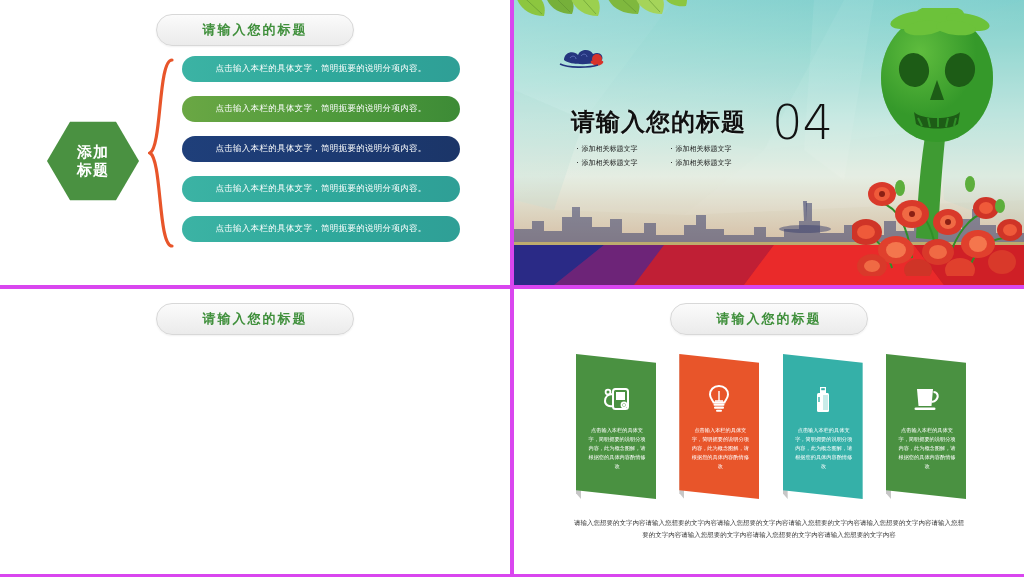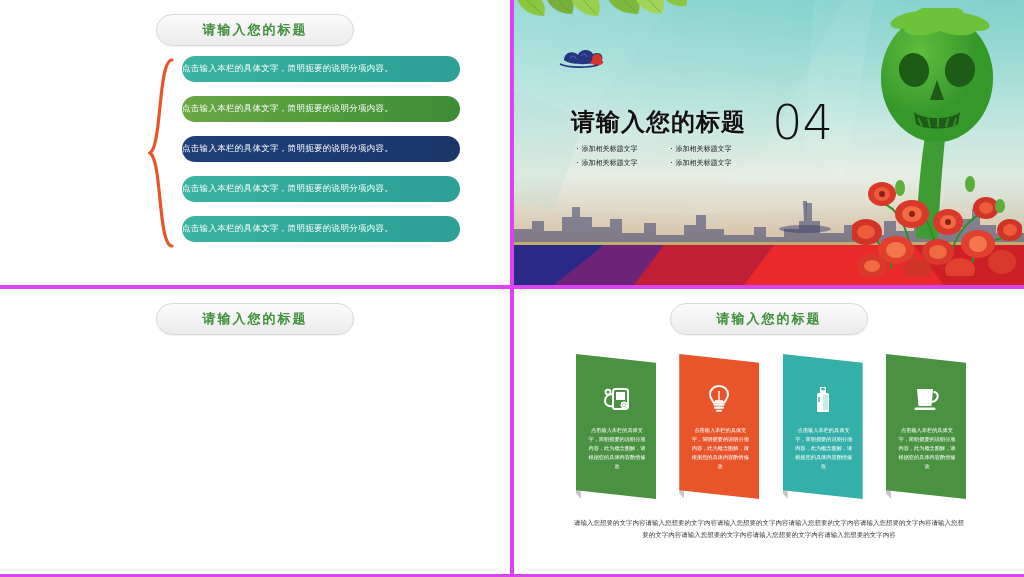"点击输入本栏的具体文字，简明扼要的说明分项内容。" .pill-row { justify-content: none -> center }
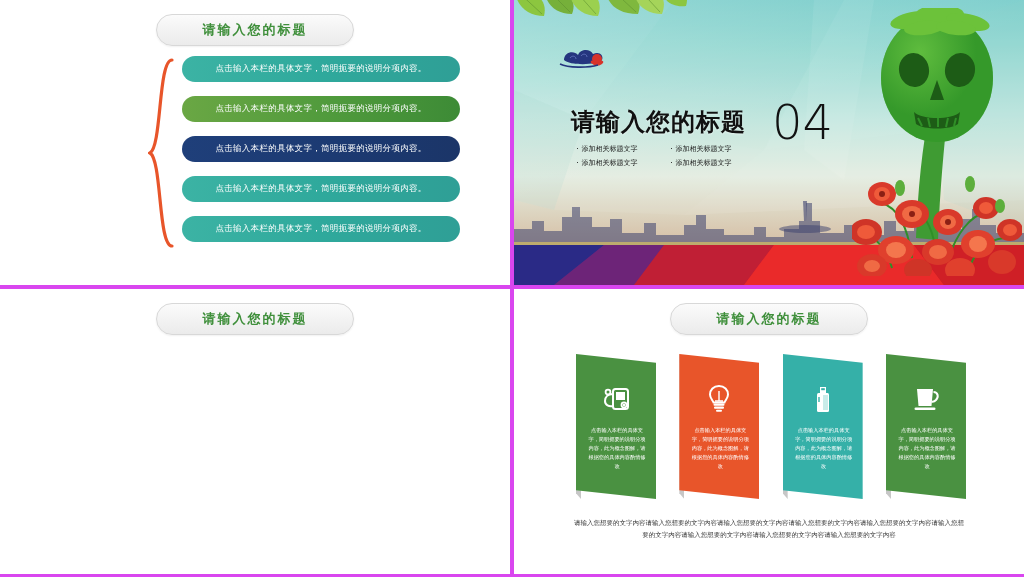"添加" div.hexwrap { html: none -> <div> <div> <div>添加</div> <div>标题</div> </div> </div> }
